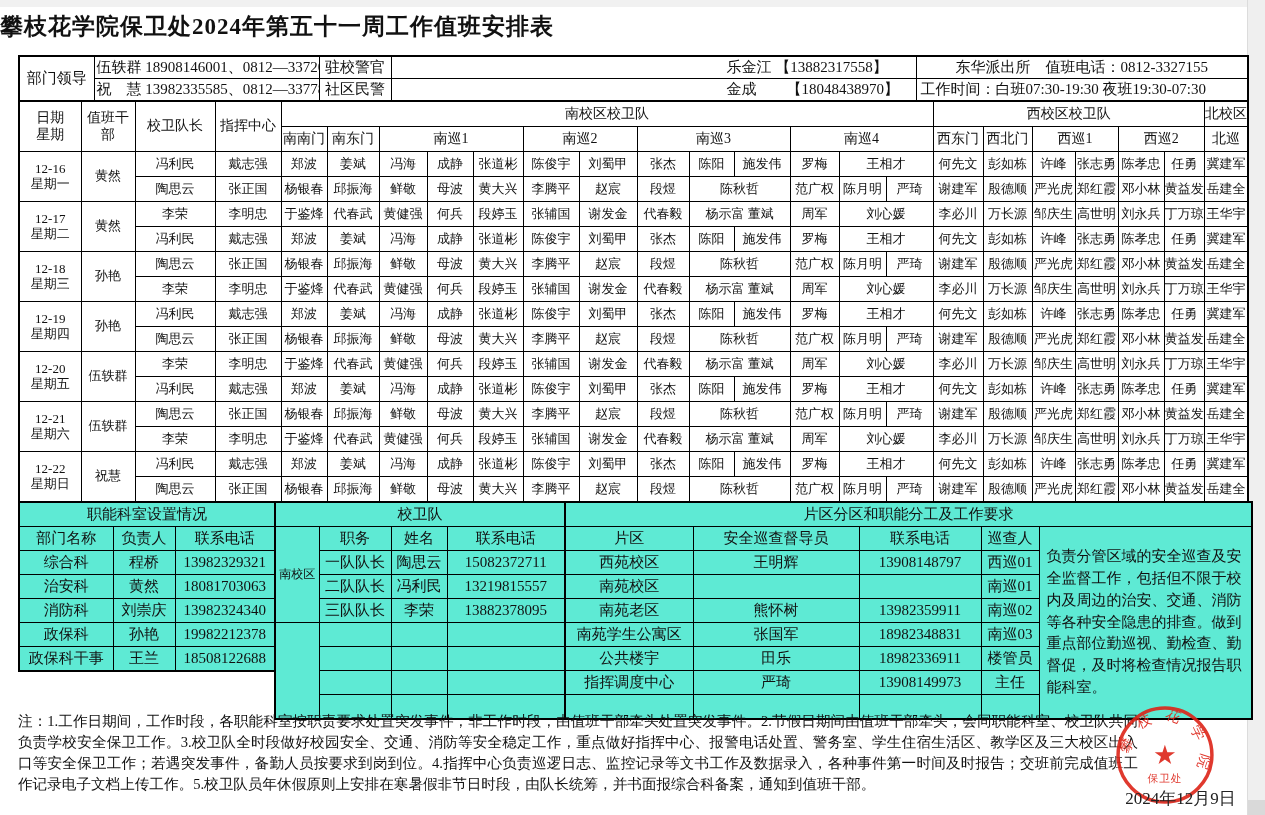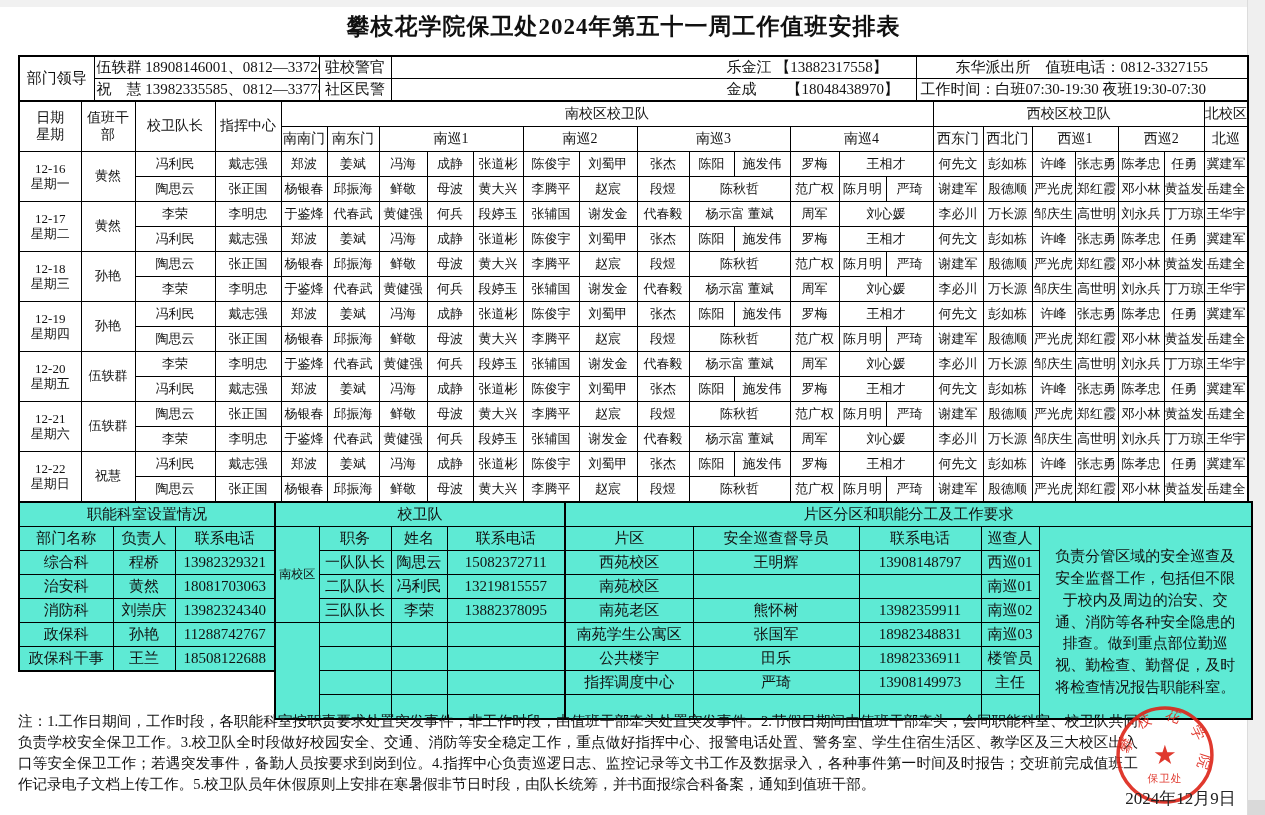"攀枝花学院保卫处2024年第五十一周工作值班安排表" .title { text-align: center -> left }
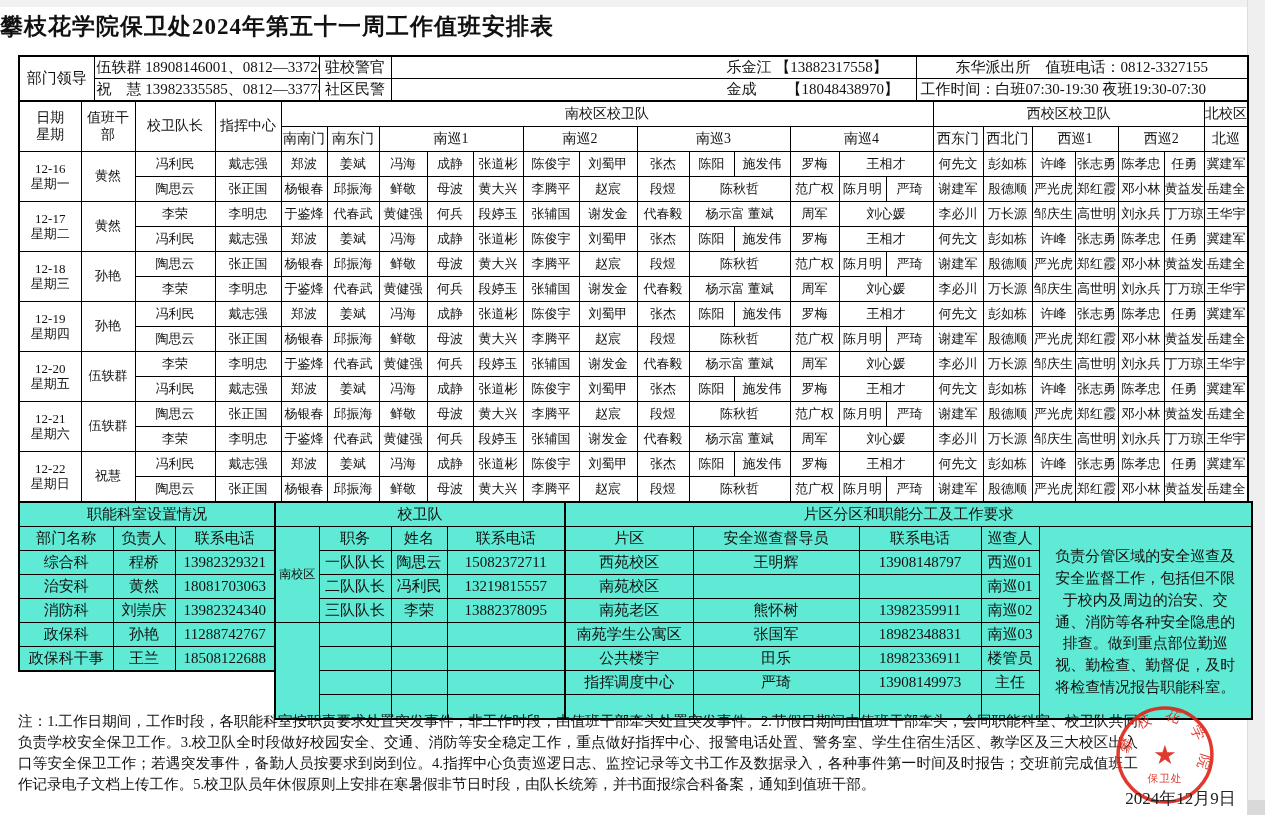"负责分管区域的安全巡查及安全监督工作，包括但不限于校内及周边的治安、交通、消防等" .bt td.note-cell { padding: 3px 15px -> 3px 7px; text-align: center -> left }
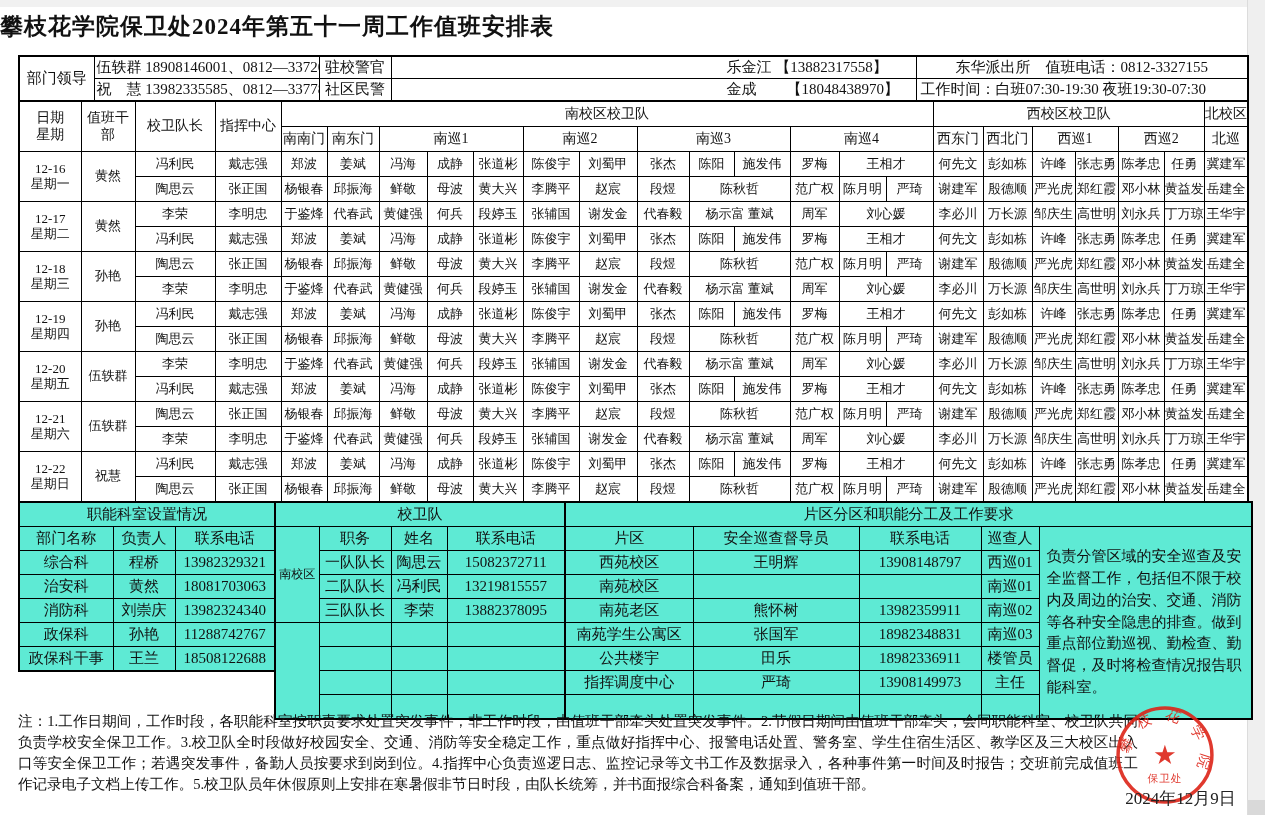"11288742767" td { text: 11288742767 -> 19982212378 }
